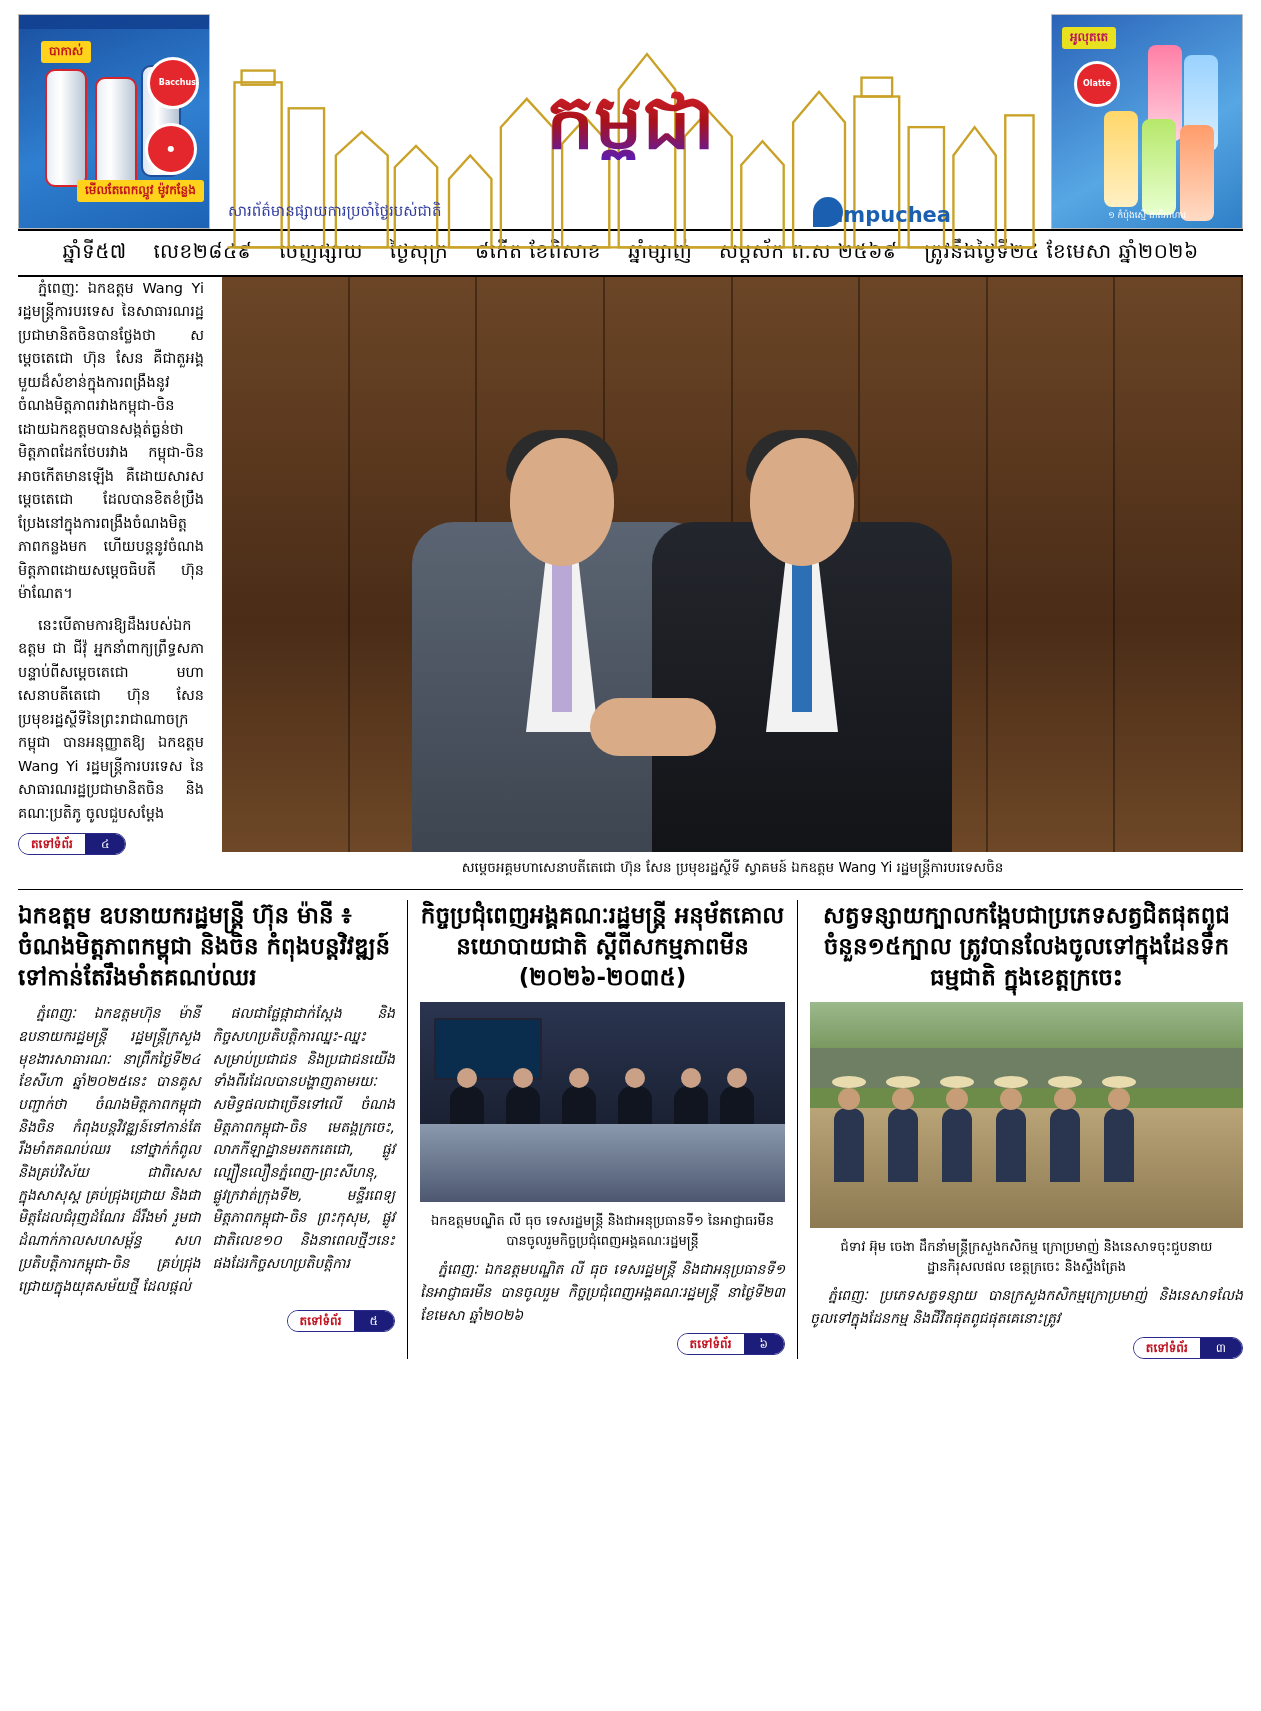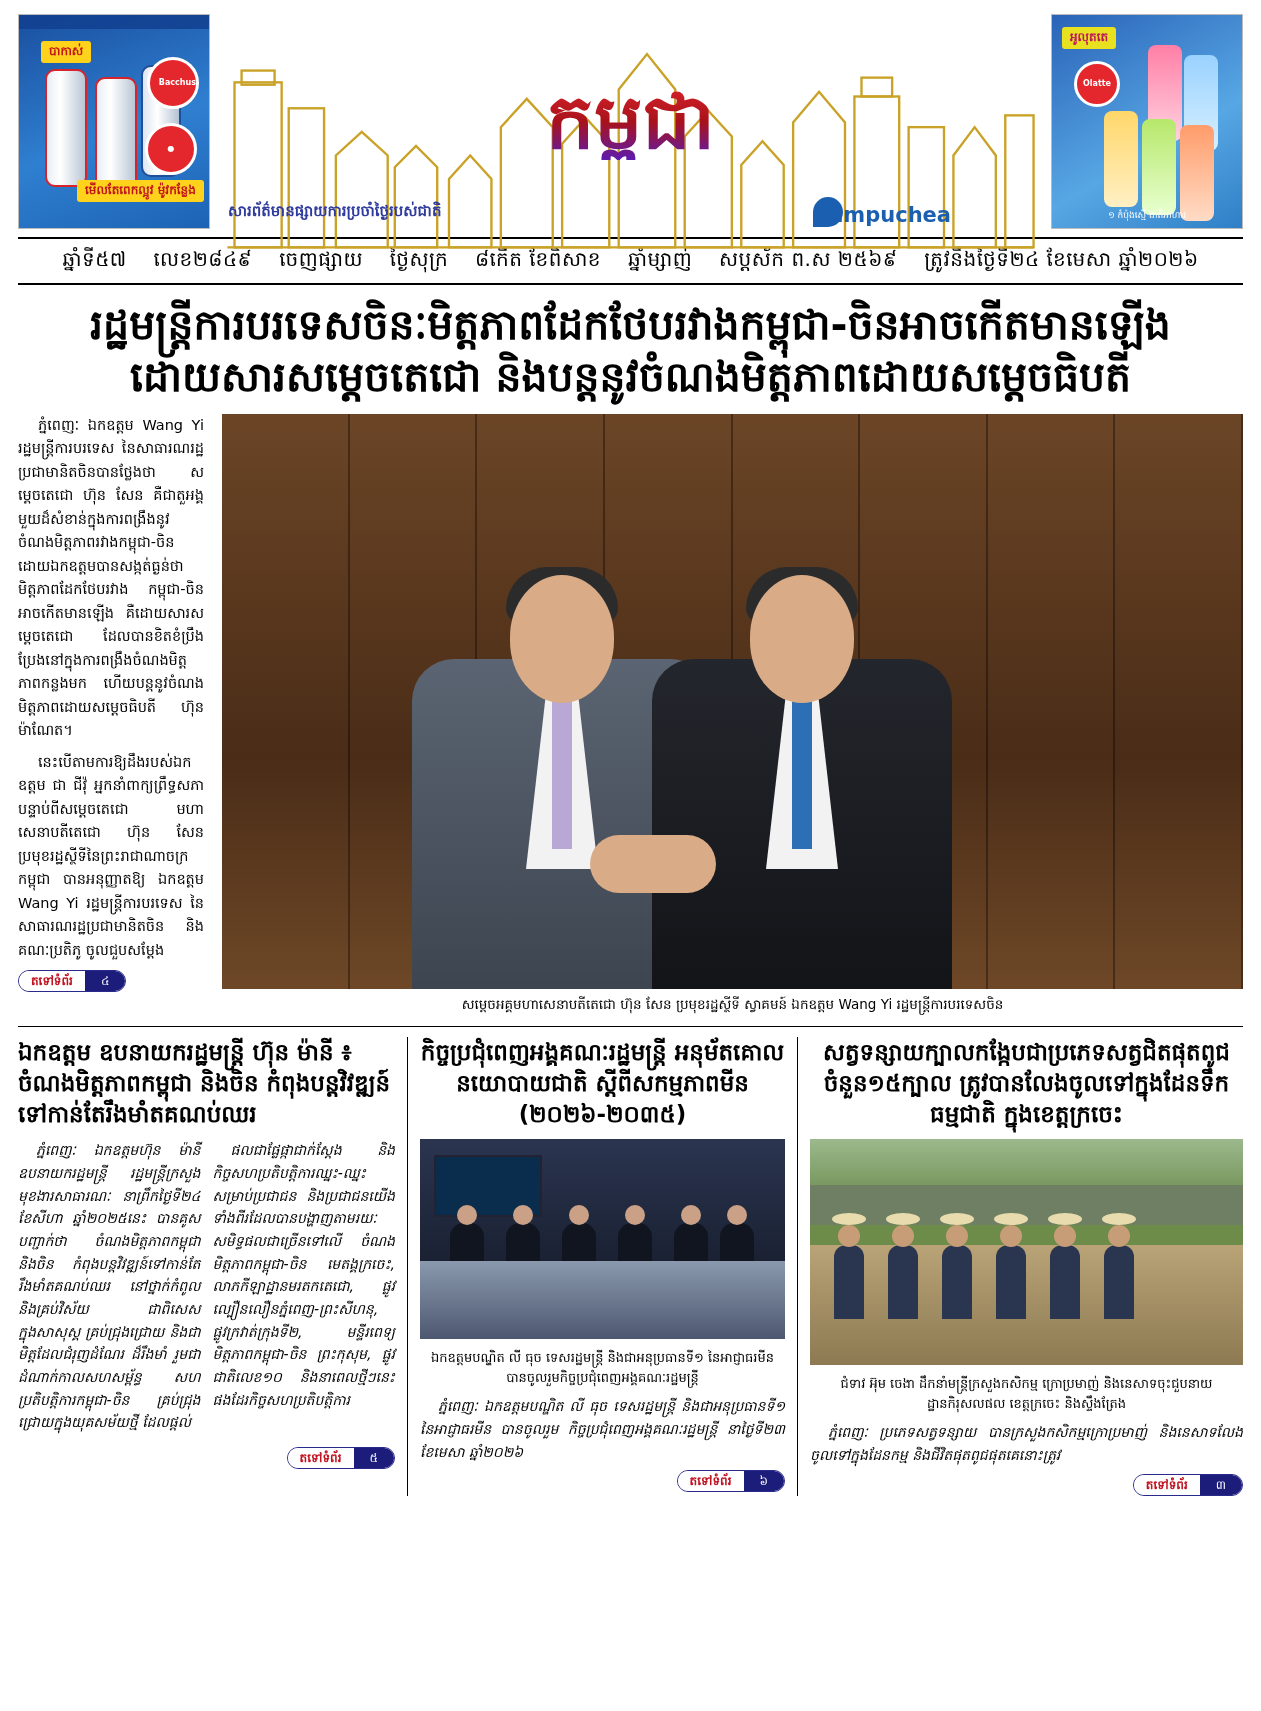"សារព័ត៌មានផ្សាយការប្រចាំថ្ងៃរបស់ជាតិ" .sub-kh { font-weight: bold -> normal }
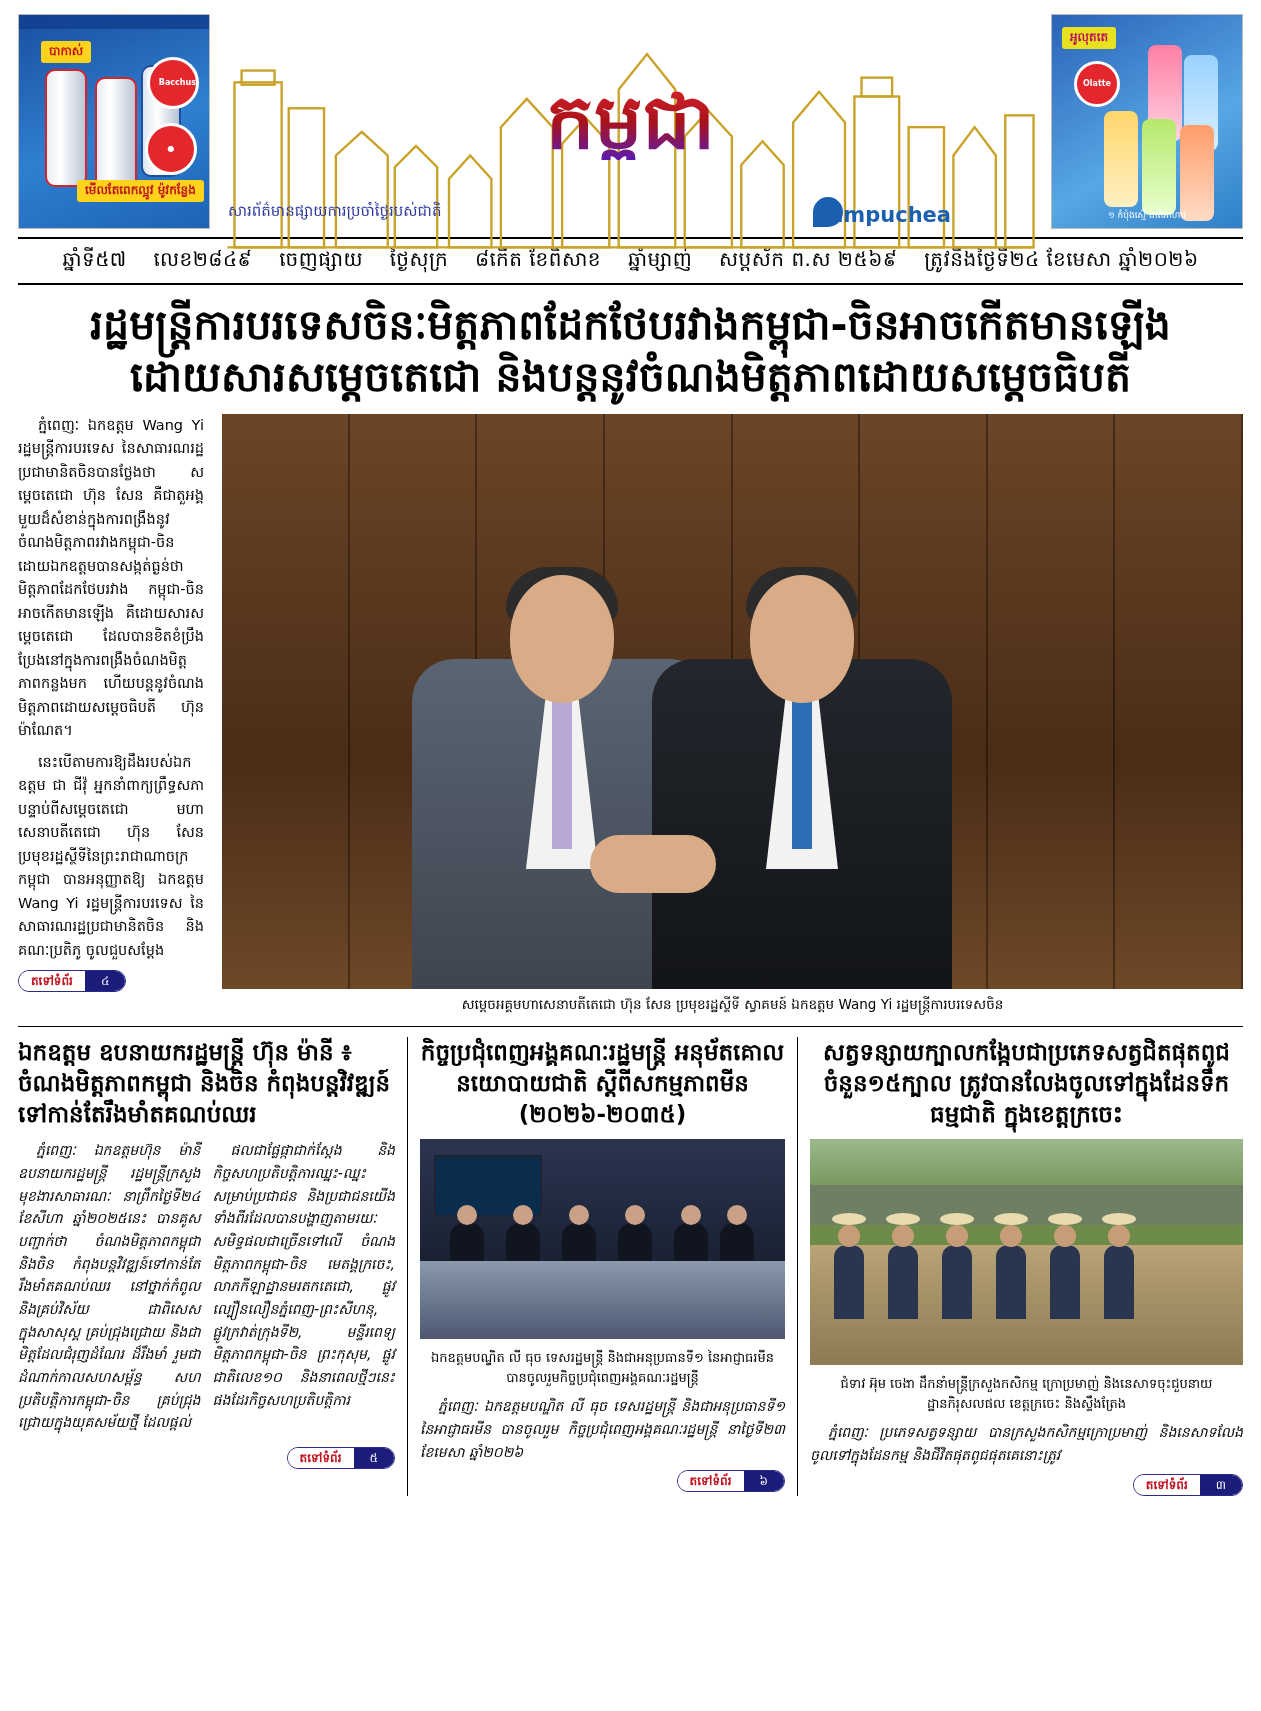"ឆ្នាំទី៥៧ លេខ២៨៤៩ ចេញផ្សាយ ថ្ងៃសុក្រ" .datebar { margin-top: 8px -> 0 }
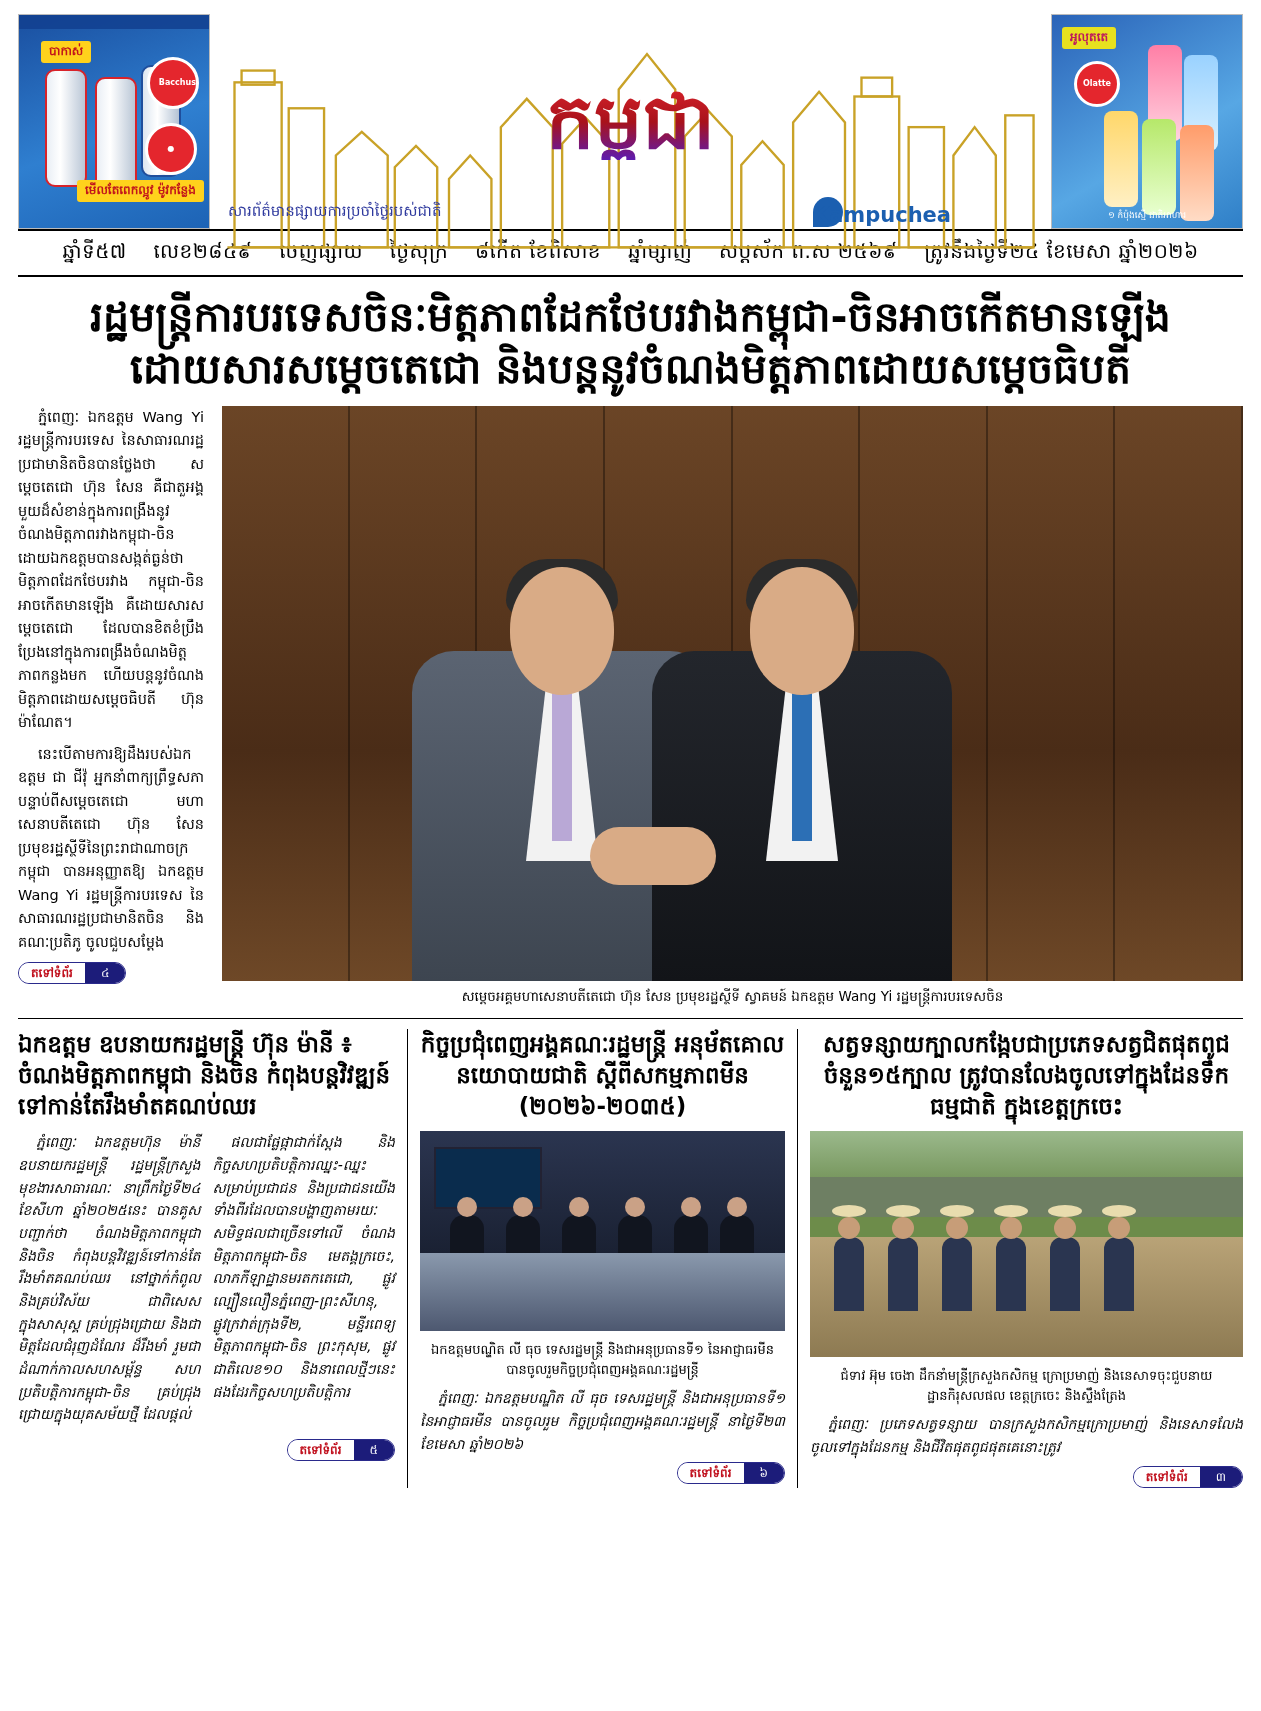"រដ្ឋមន្ត្រីការបរទេសចិនៈមិត្តភាពដែកថែបរវា" div.headline { html: <div> <div>រដ្ឋមន្ត្រីការបរទេសចិនៈមិត្តភាពដែកថែបរវាងកម្ពុជា-ចិនអាចកើតមានឡើង</div> <div>ដោយសារសម្តេចតេជោ និងបន្តនូវចំណងមិត្តភាពដោយសម្តេចធិបតី</div> </div> -> none }
